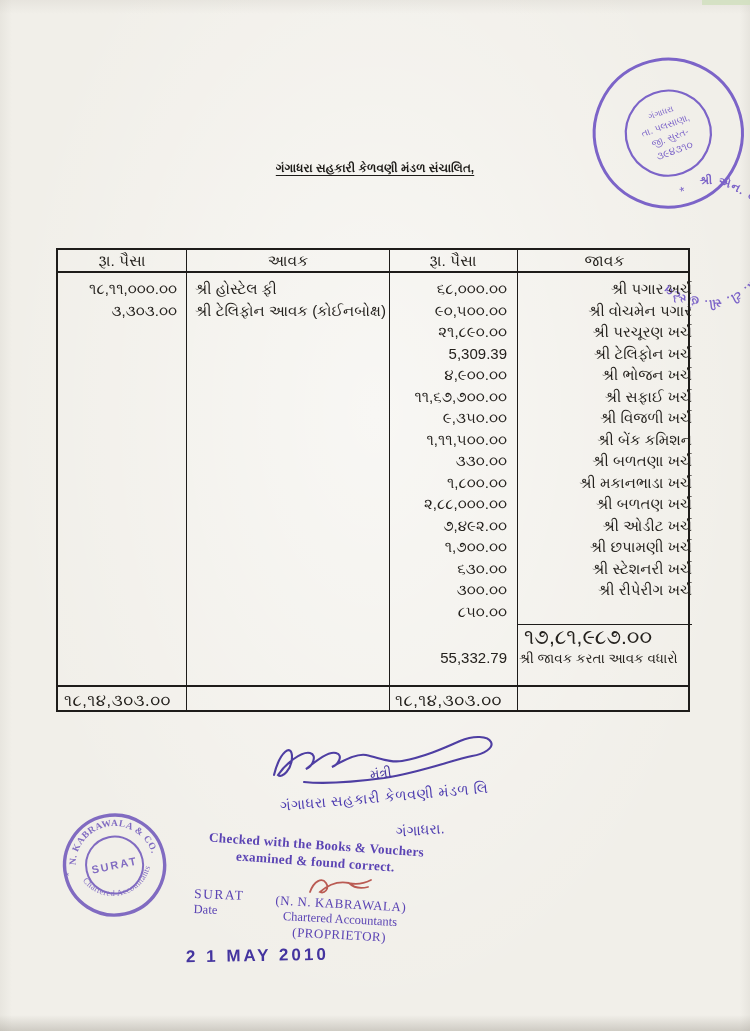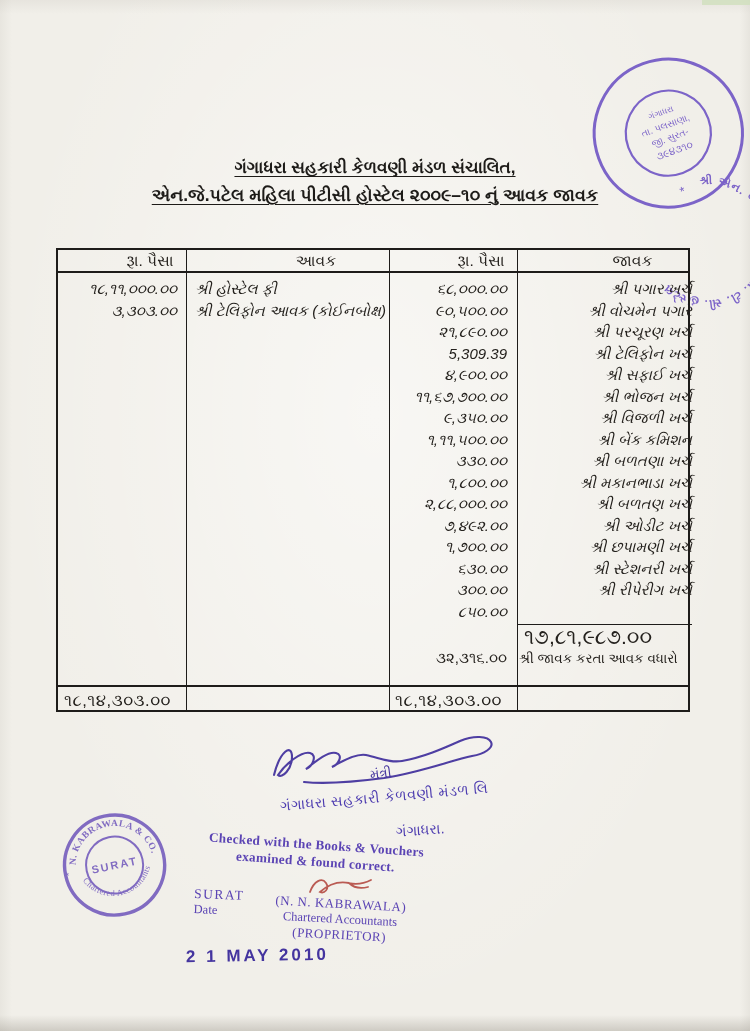"ગંગાધરા સહકારી કેળવણી મંડળ સંચાલિત," .title-line1 { font-size: 17px -> 12px }
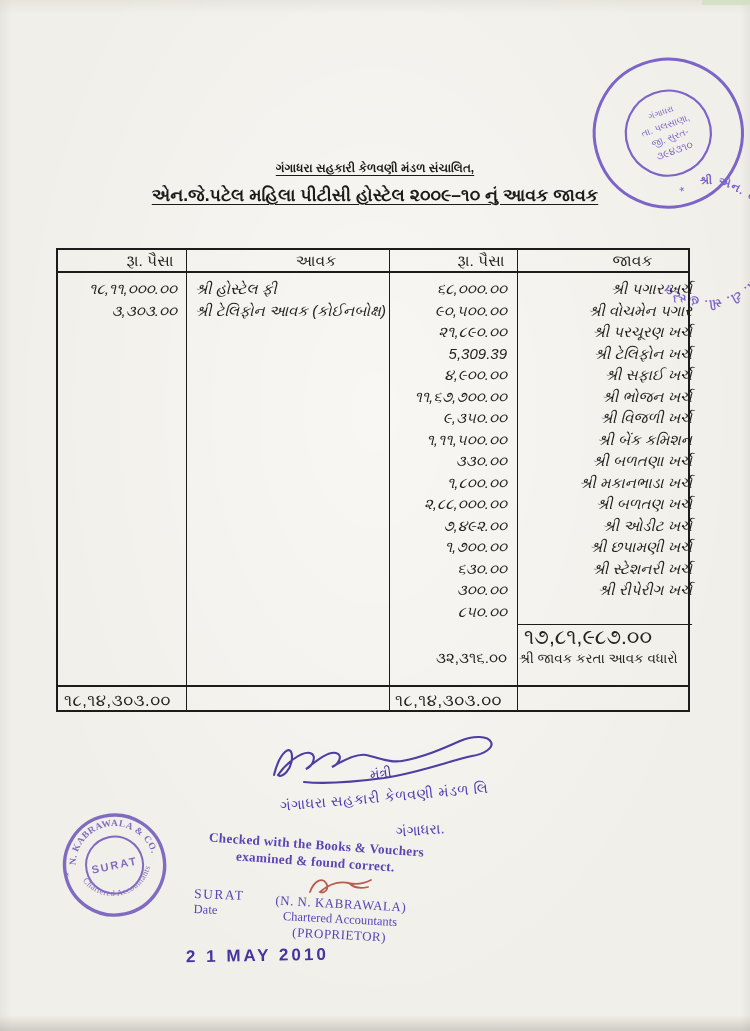"એન.જે.પટેલ મહિલા પીટીસી હોસ્ટેલ ૨૦૦૯–૧૦" div.title-line2 { html: <div>એન.જે.પટેલ મહિલા પીટીસી હોસ્ટેલ ૨૦૦૯–૧૦ નું આવક જાવક</div> -> none }
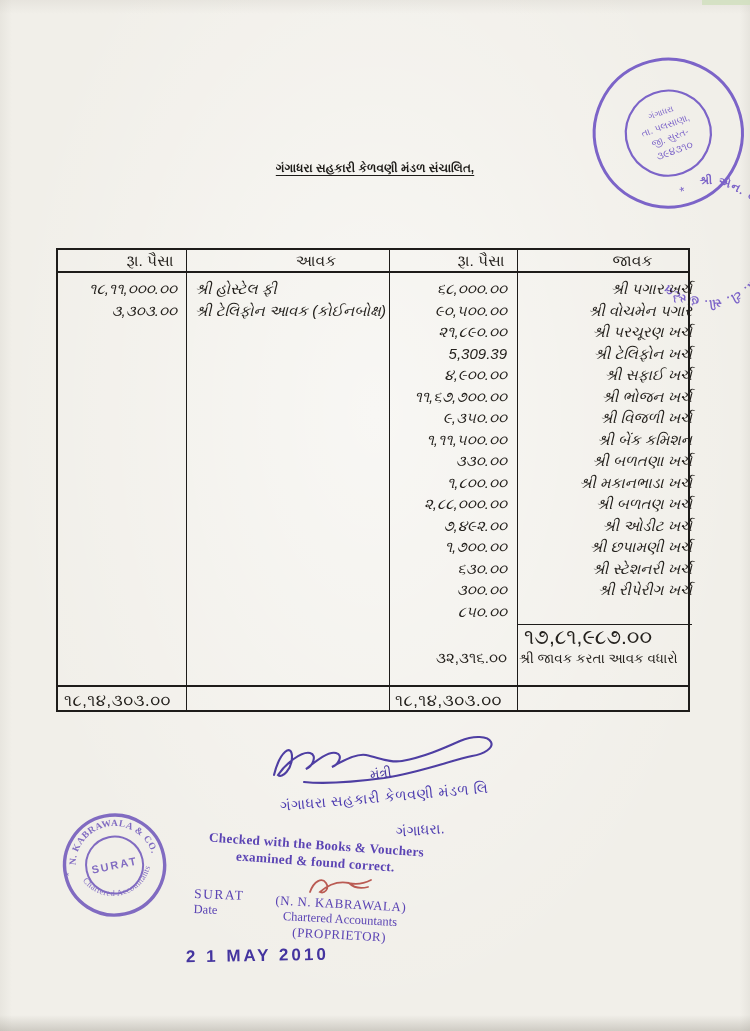"રૂા. પૈસા" .th { padding-left: 28px -> none }
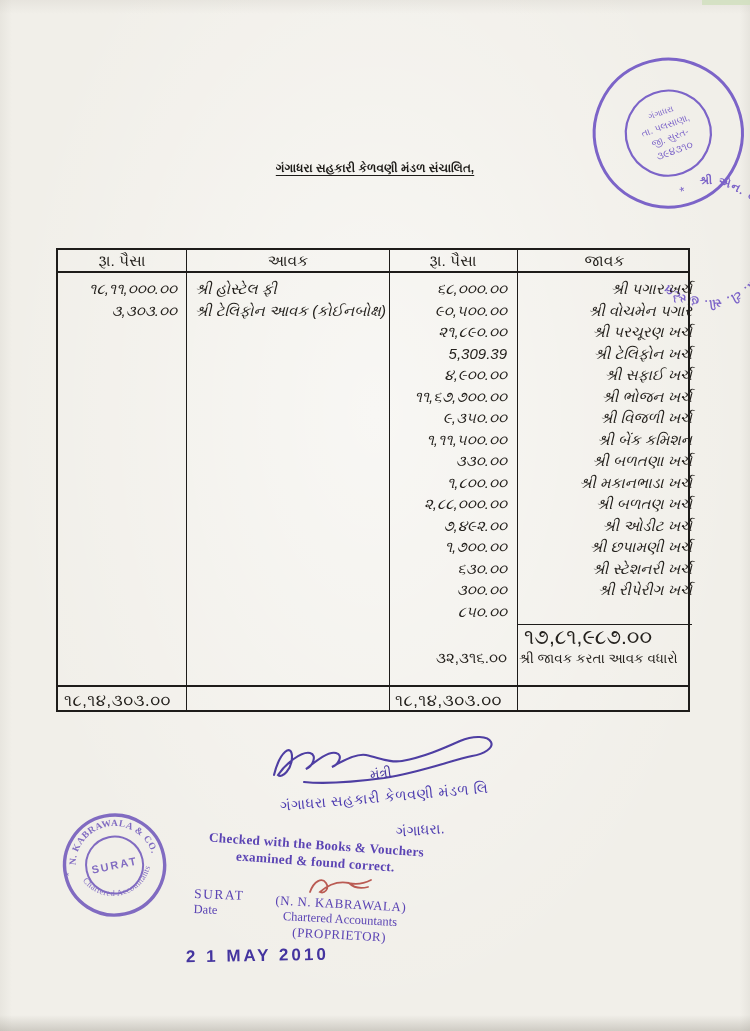"૧૮,૧૧,૦૦૦.૦૦" .col .ln { font-style: italic -> none }
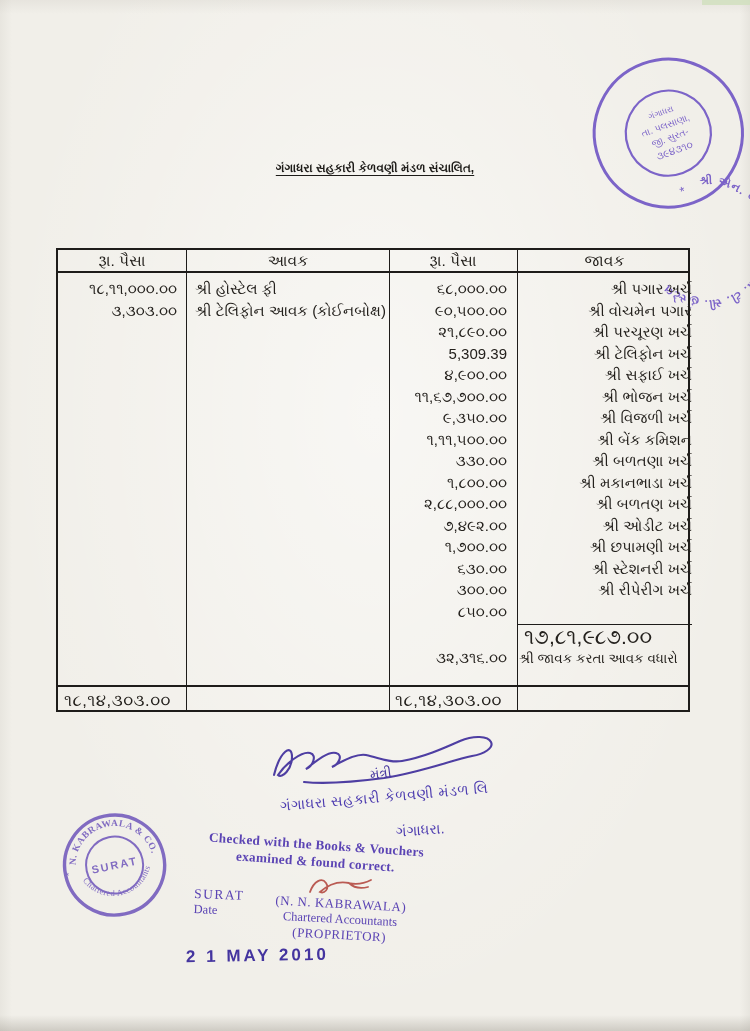"શ્રી સફાઈ ખર્ચ" div.ln { order: before "શ્રી ભોજન ખર્ચ" -> after "શ્રી ભોજન ખર્ચ" }
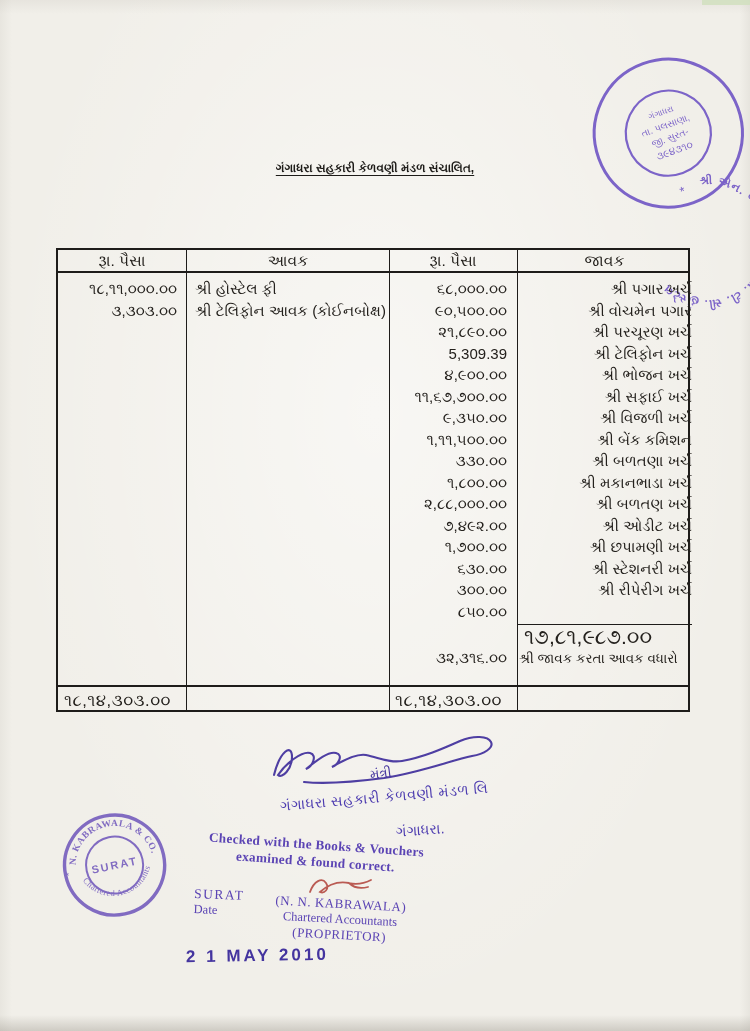"૩૨,૩૧૬.૦૦" div.surplus-amt { text: ૩૨,૩૧૬.૦૦ -> 55,332.79 }
